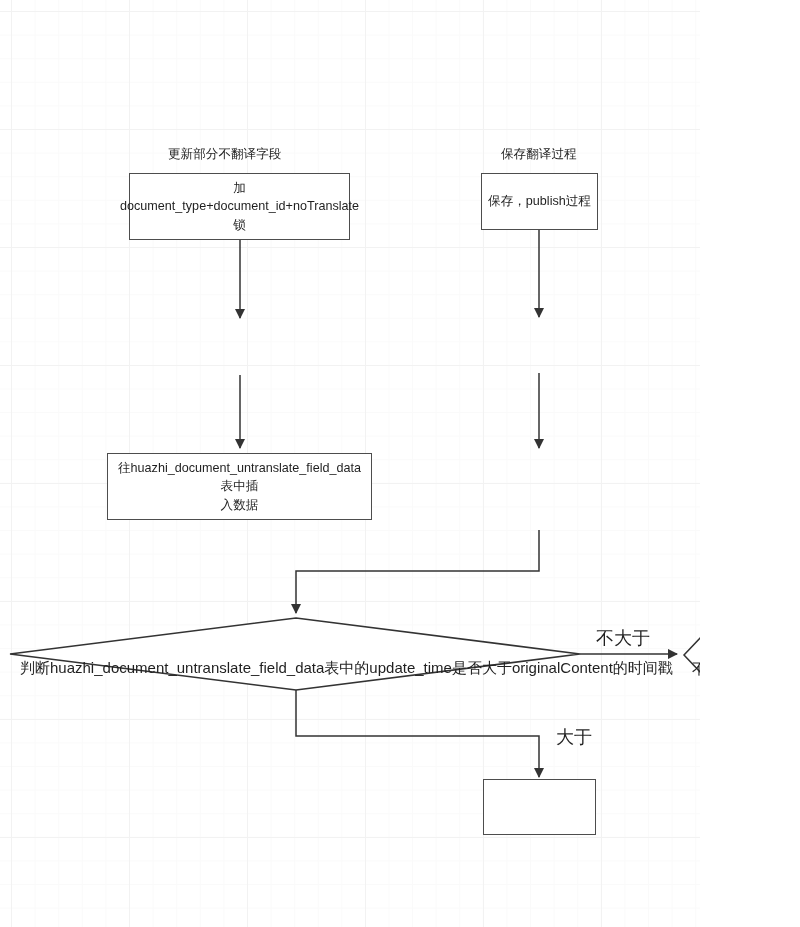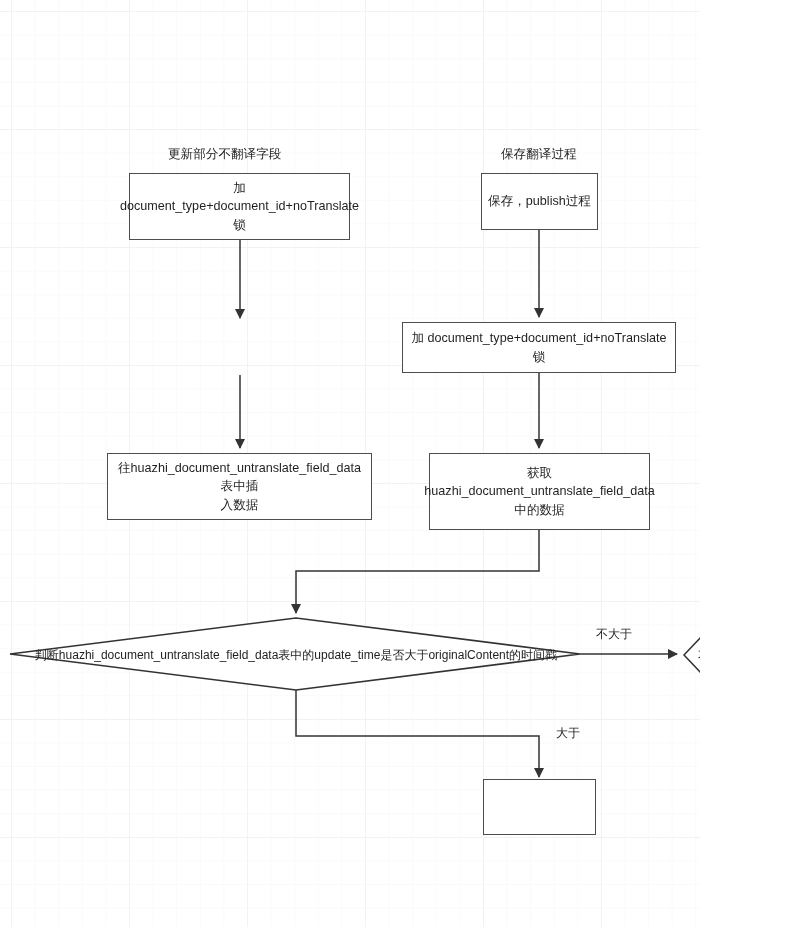"加 document_type+document_id+noTranslate锁" div.node { html: <div>加 document_type+document_id+noTranslate锁</div> -> none }
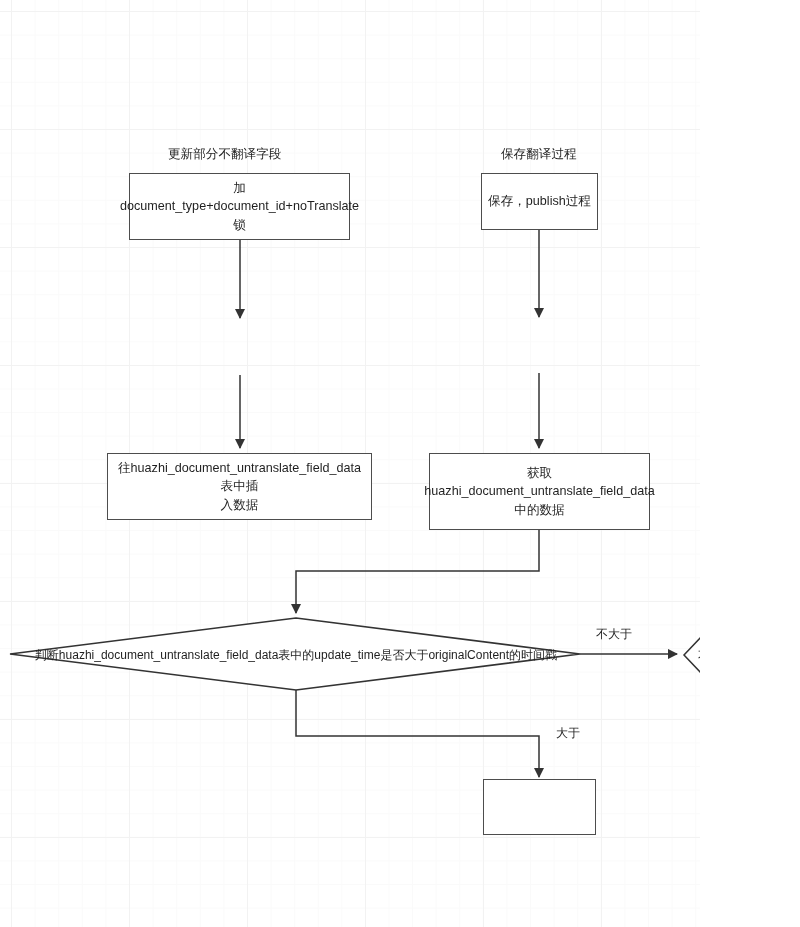"获取" div.node { html: <div>获取 huazhi_document_untranslate_field_data 中的数据</div> -> none }
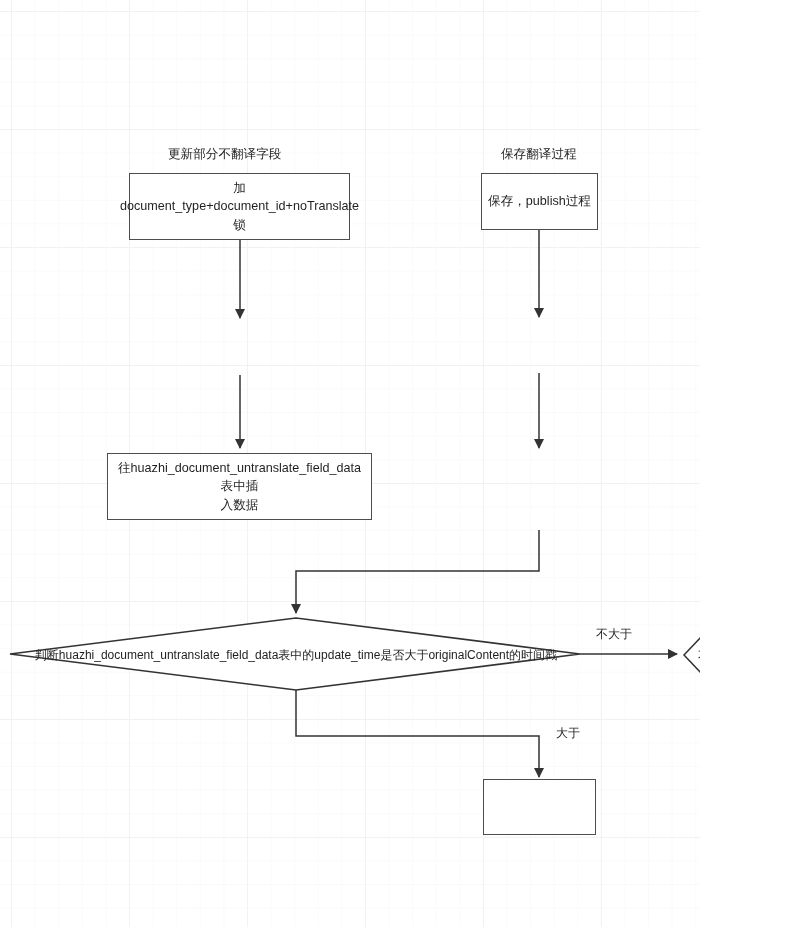"不大于" .edge-label { font-size: 12px -> 18px }
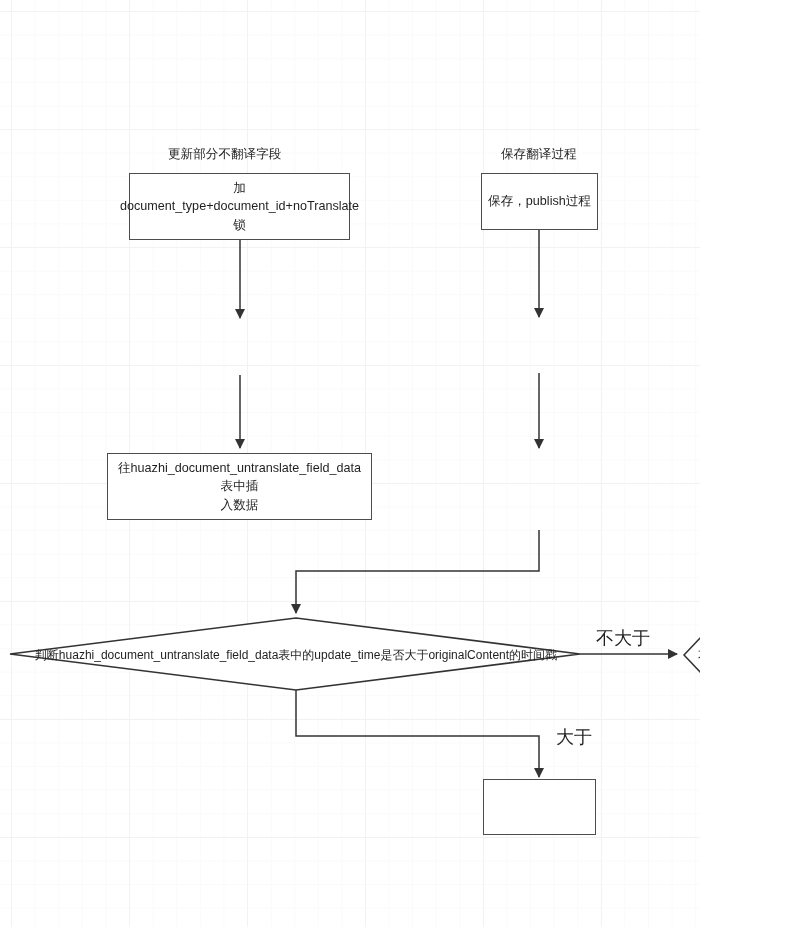"判断huazhi_document_untranslate_field_data" .diamond-text { font-size: 12px -> 15px; margin-top: none -> 12px }
